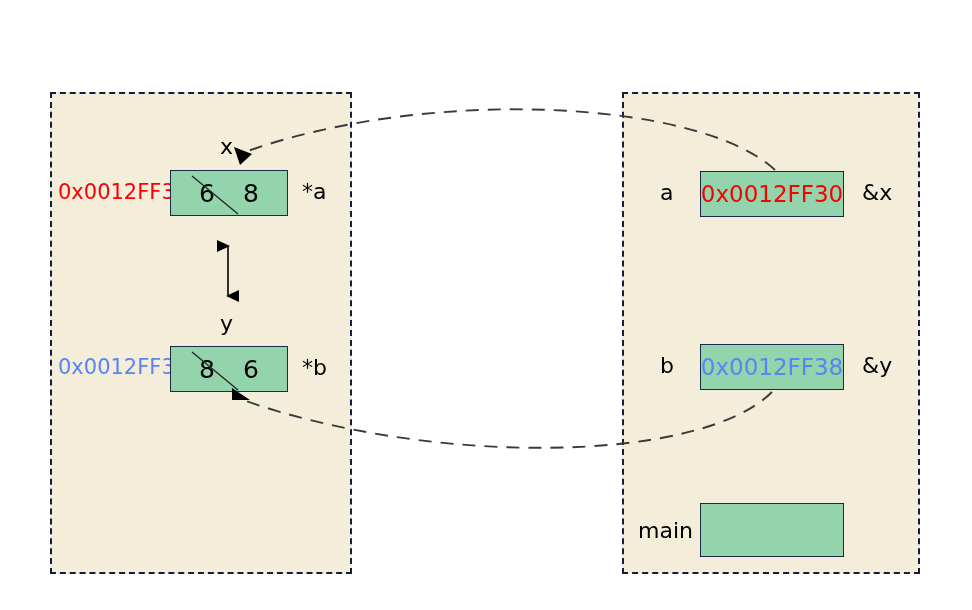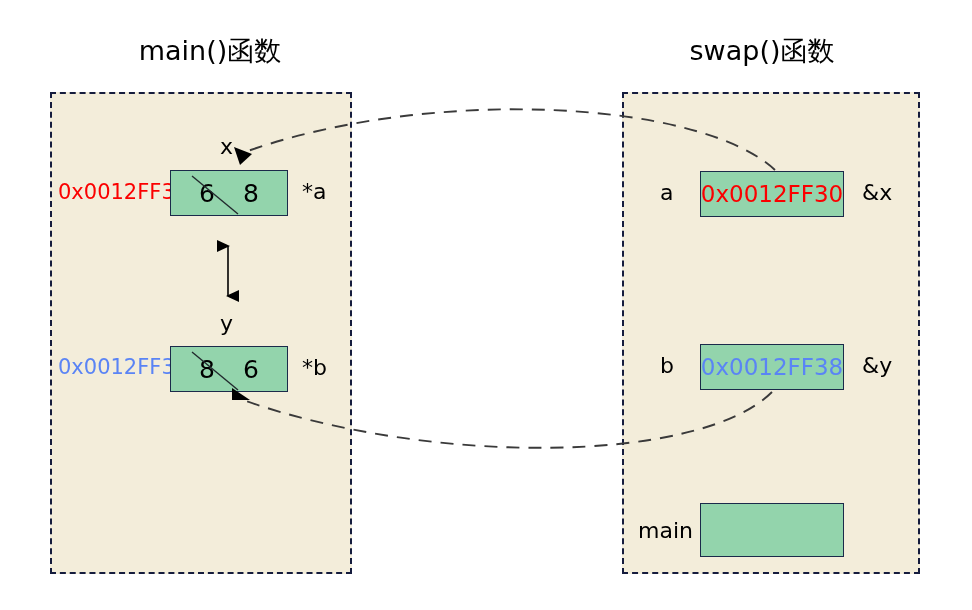"main()函数" div.title { html: <div>main()函数</div> -> none }
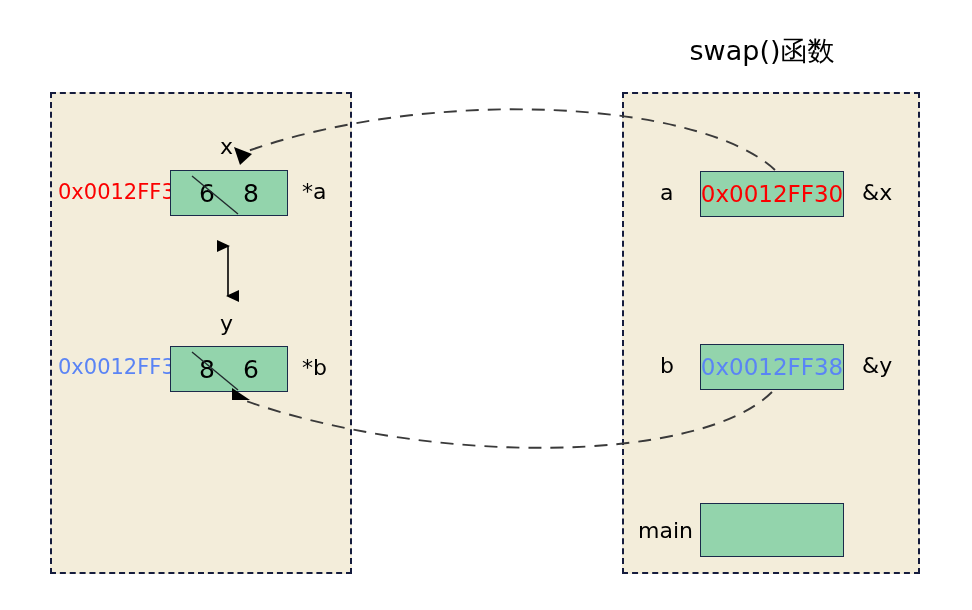"swap()函数" div.title { html: <div>swap()函数</div> -> none }
